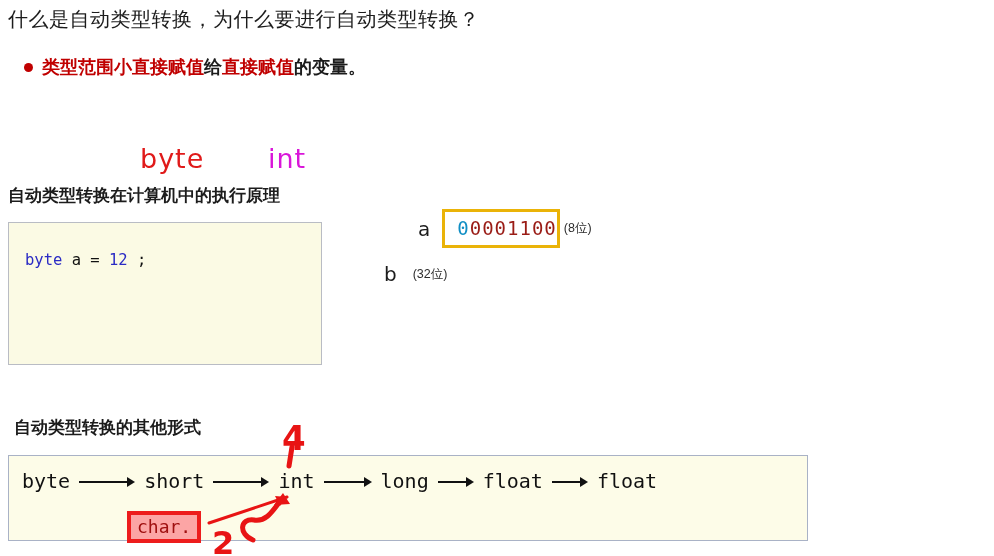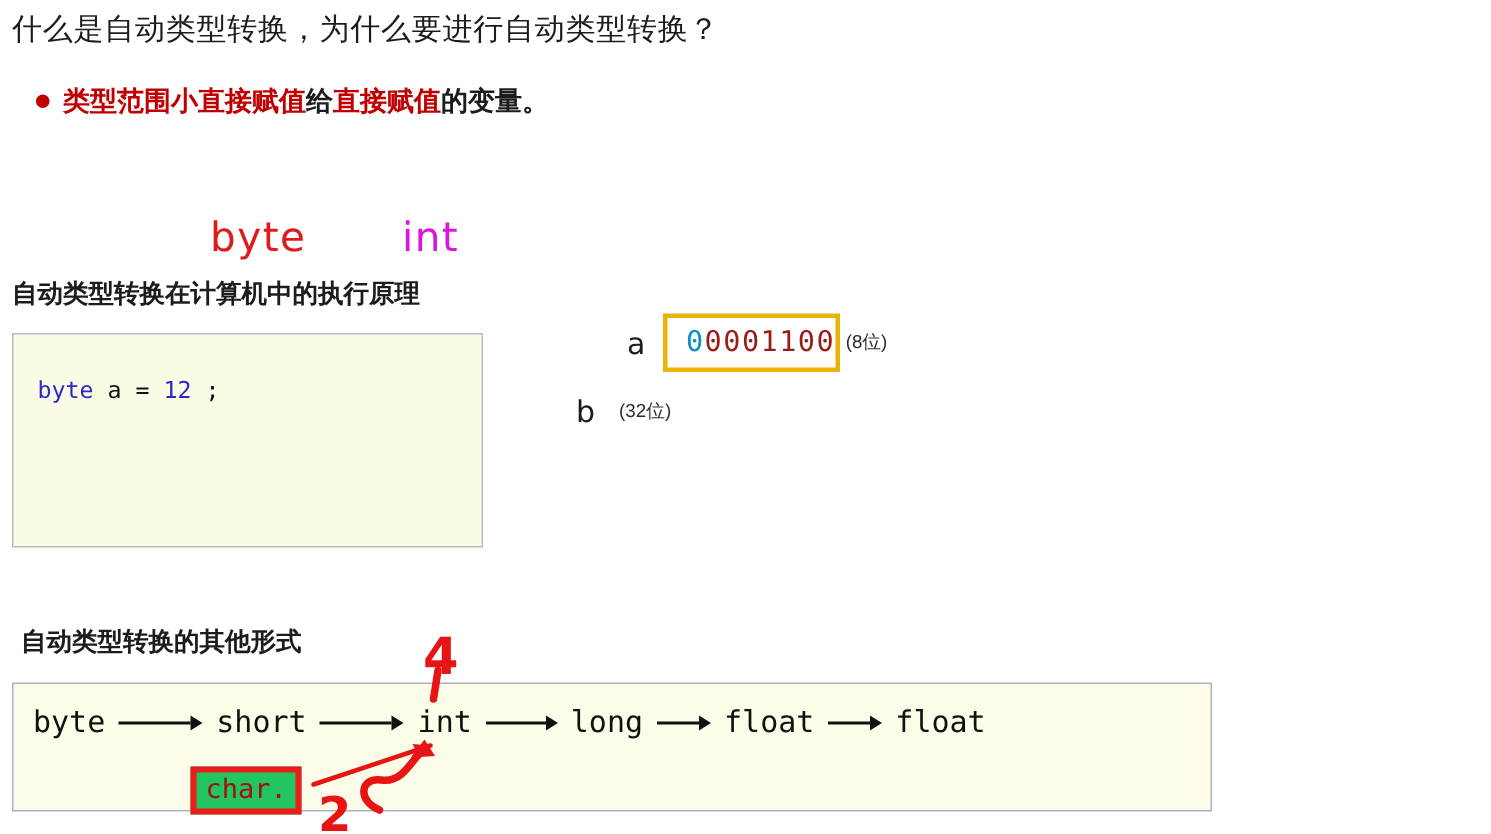"char." .char-box { background: #22c55e -> #fca5a5 }
